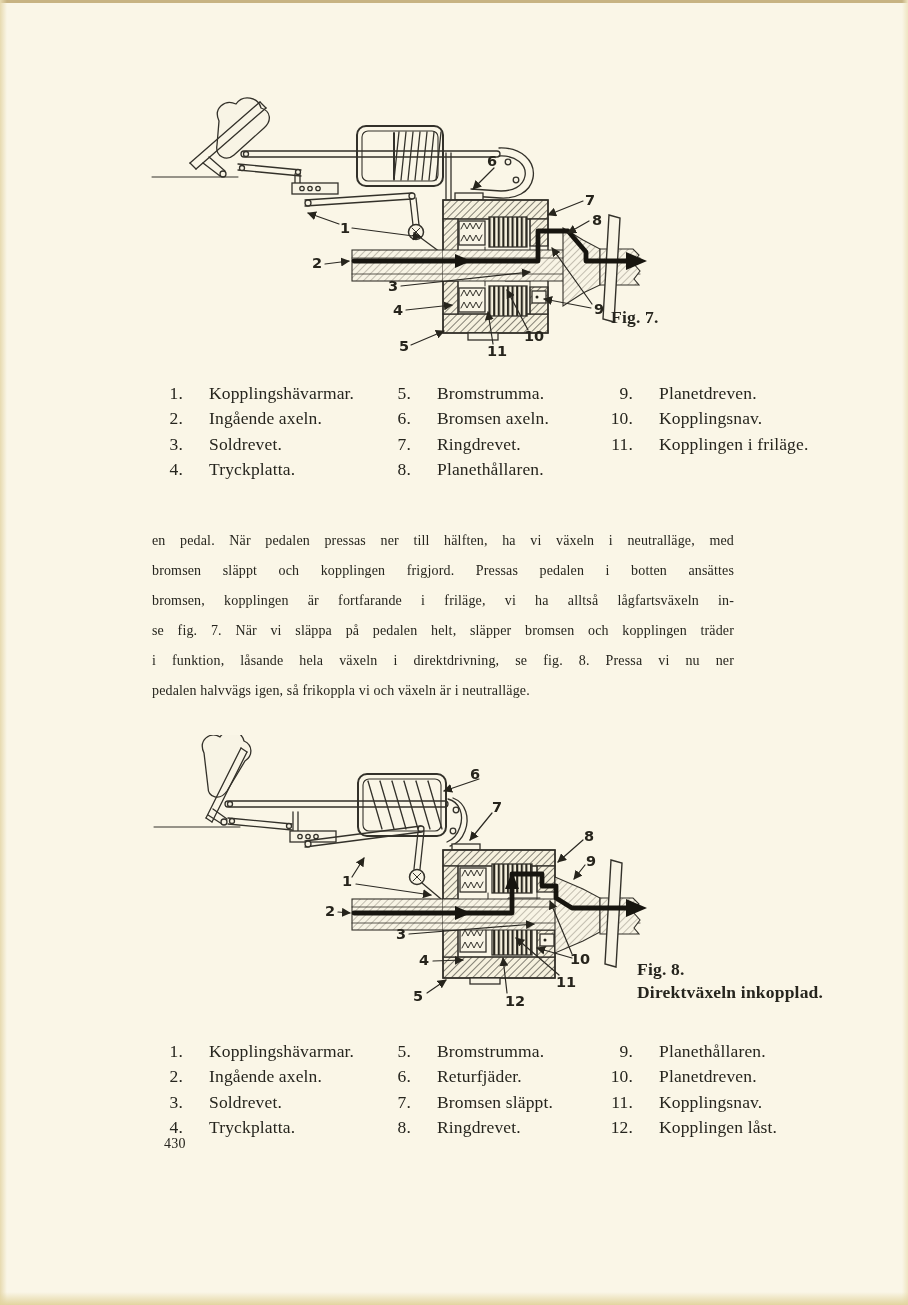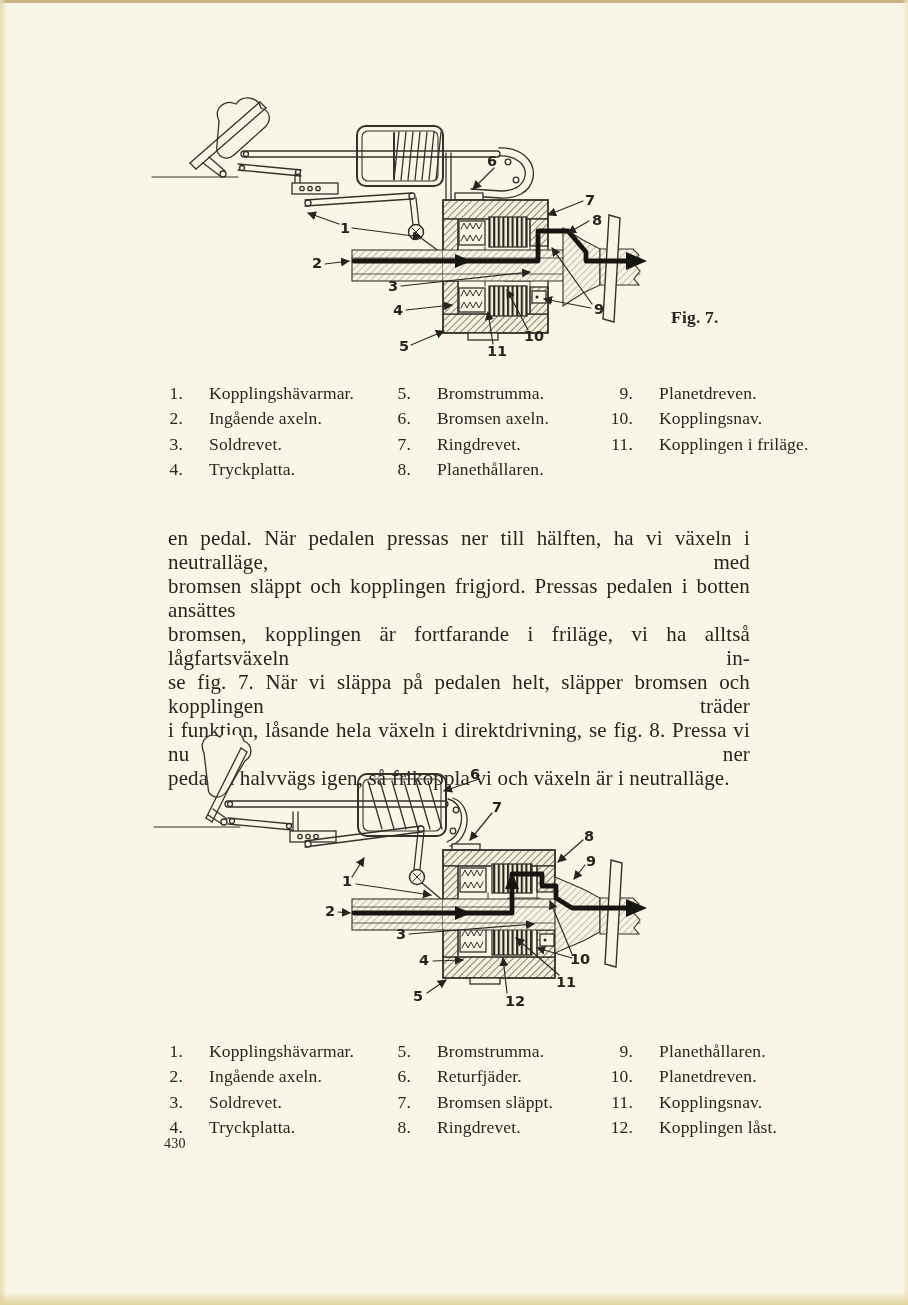"Fig. 7." div.caption { left: 671px -> 611px }
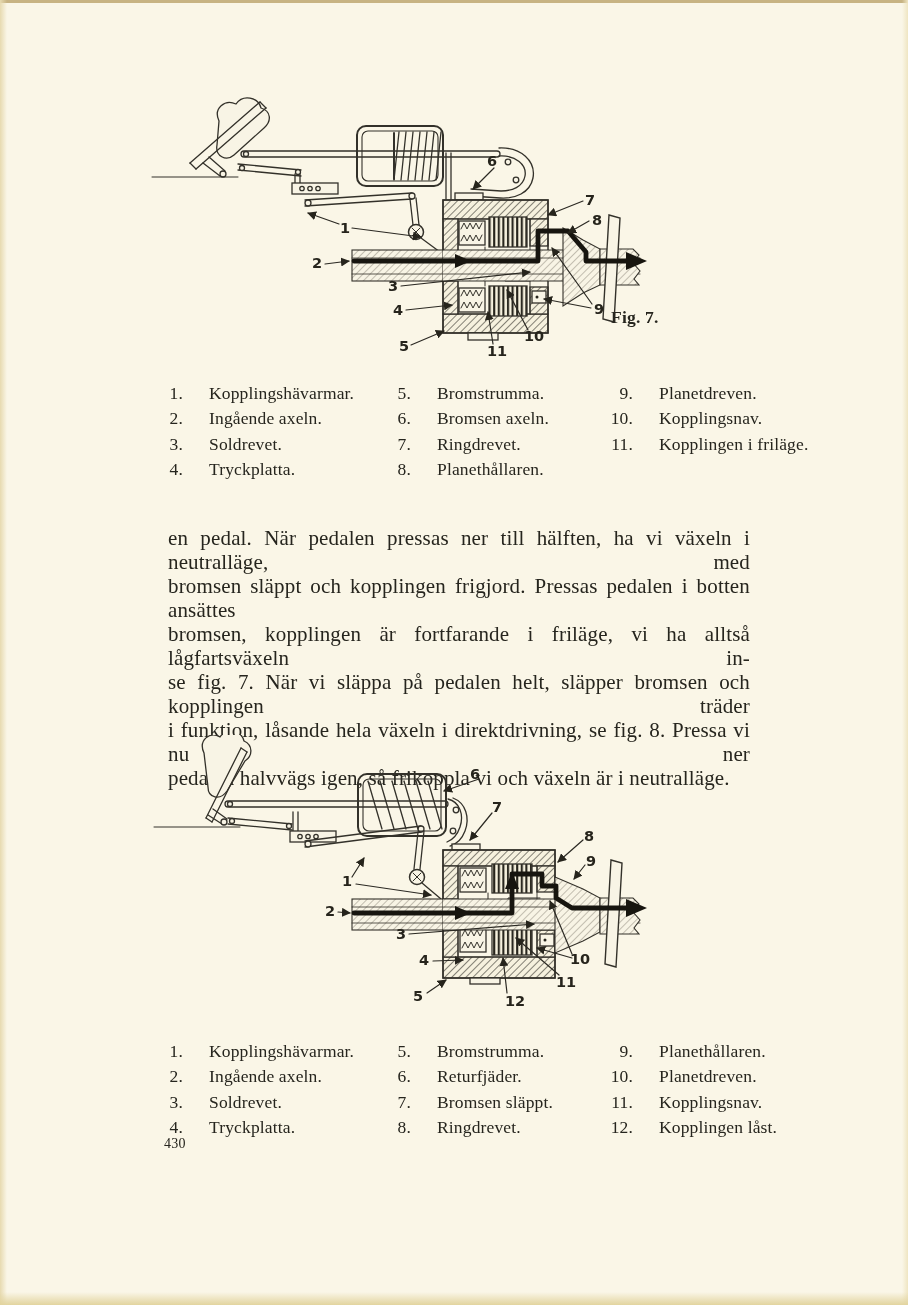"en pedal. När pedalen pressas" .body-text { font-size: 21px -> 14px; left: 168px -> 152px; line-height: 24px -> 30px }
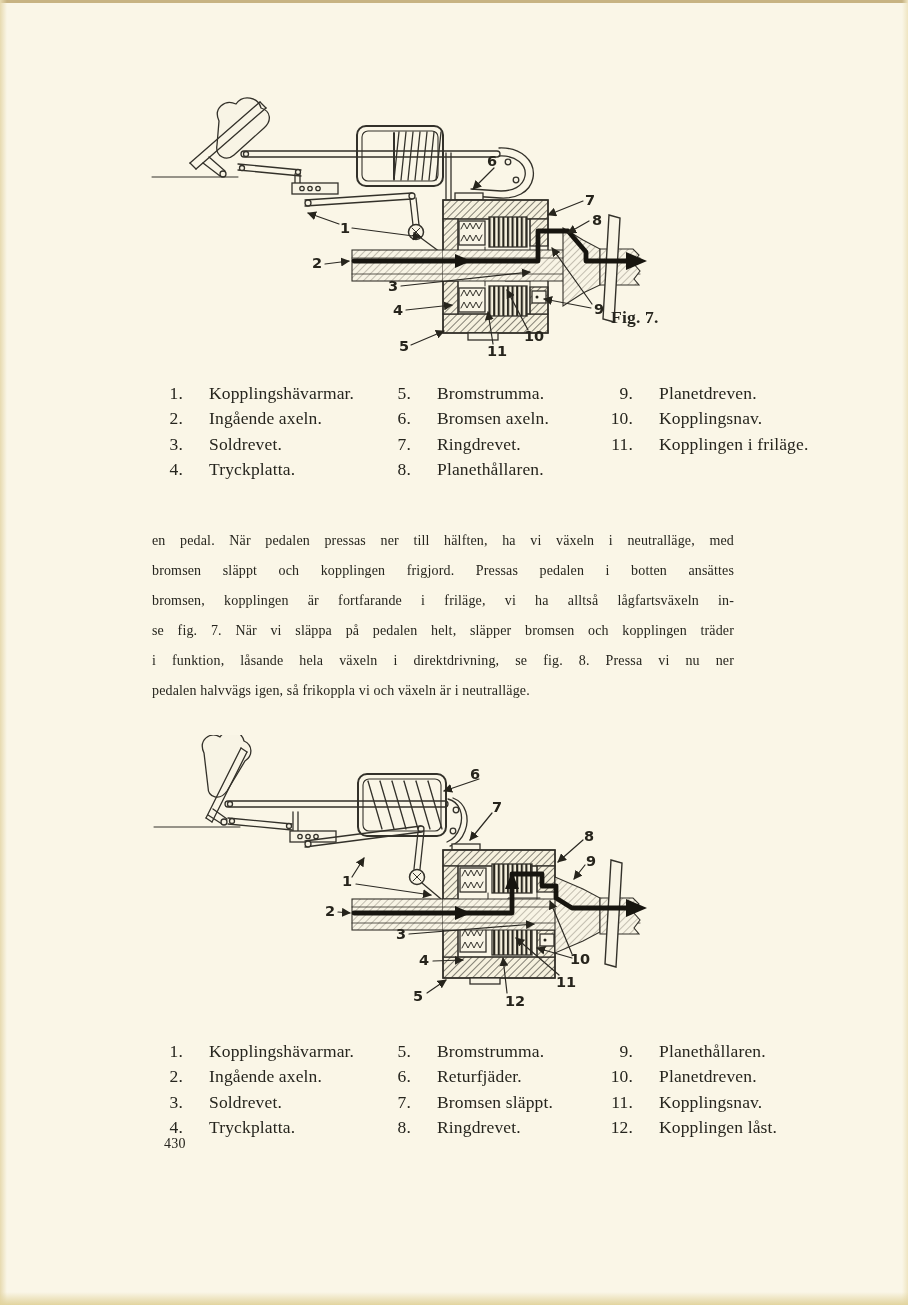"Fig. 8." div.caption { html: none -> <div> <div>Fig. 8.</div> <div>Direktväxeln inkopplad.</div> </div> }
